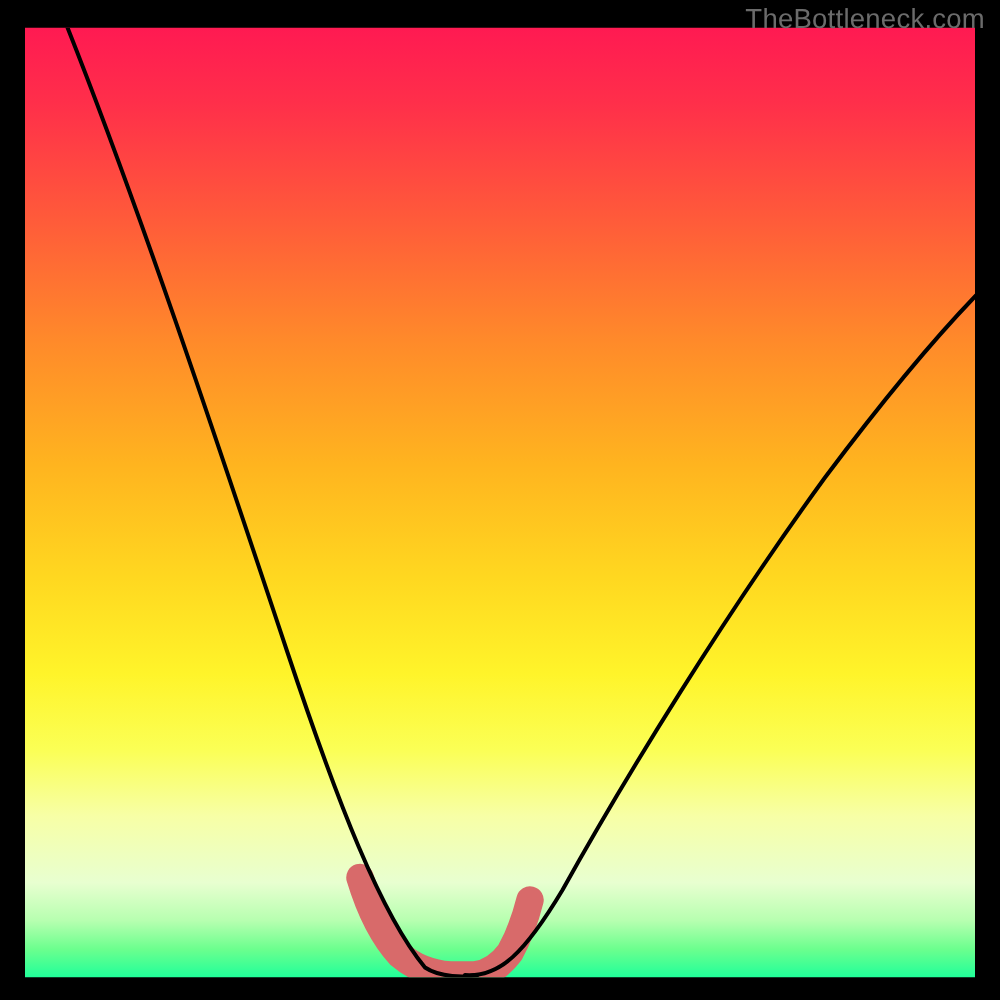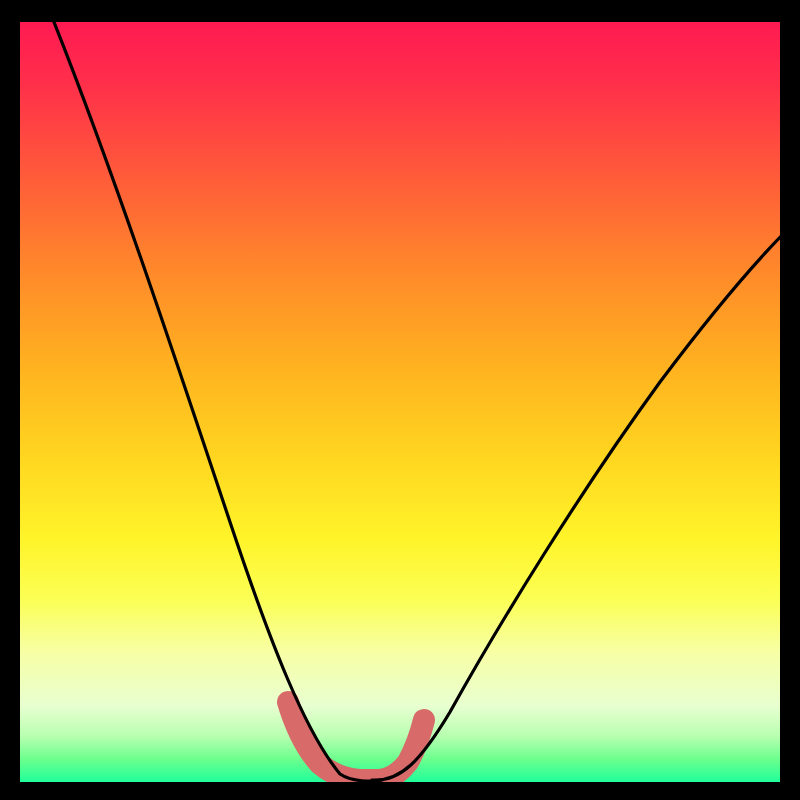"TheBottleneck.com" div.watermark { html: none -> <div>TheBottleneck.com</div> }
